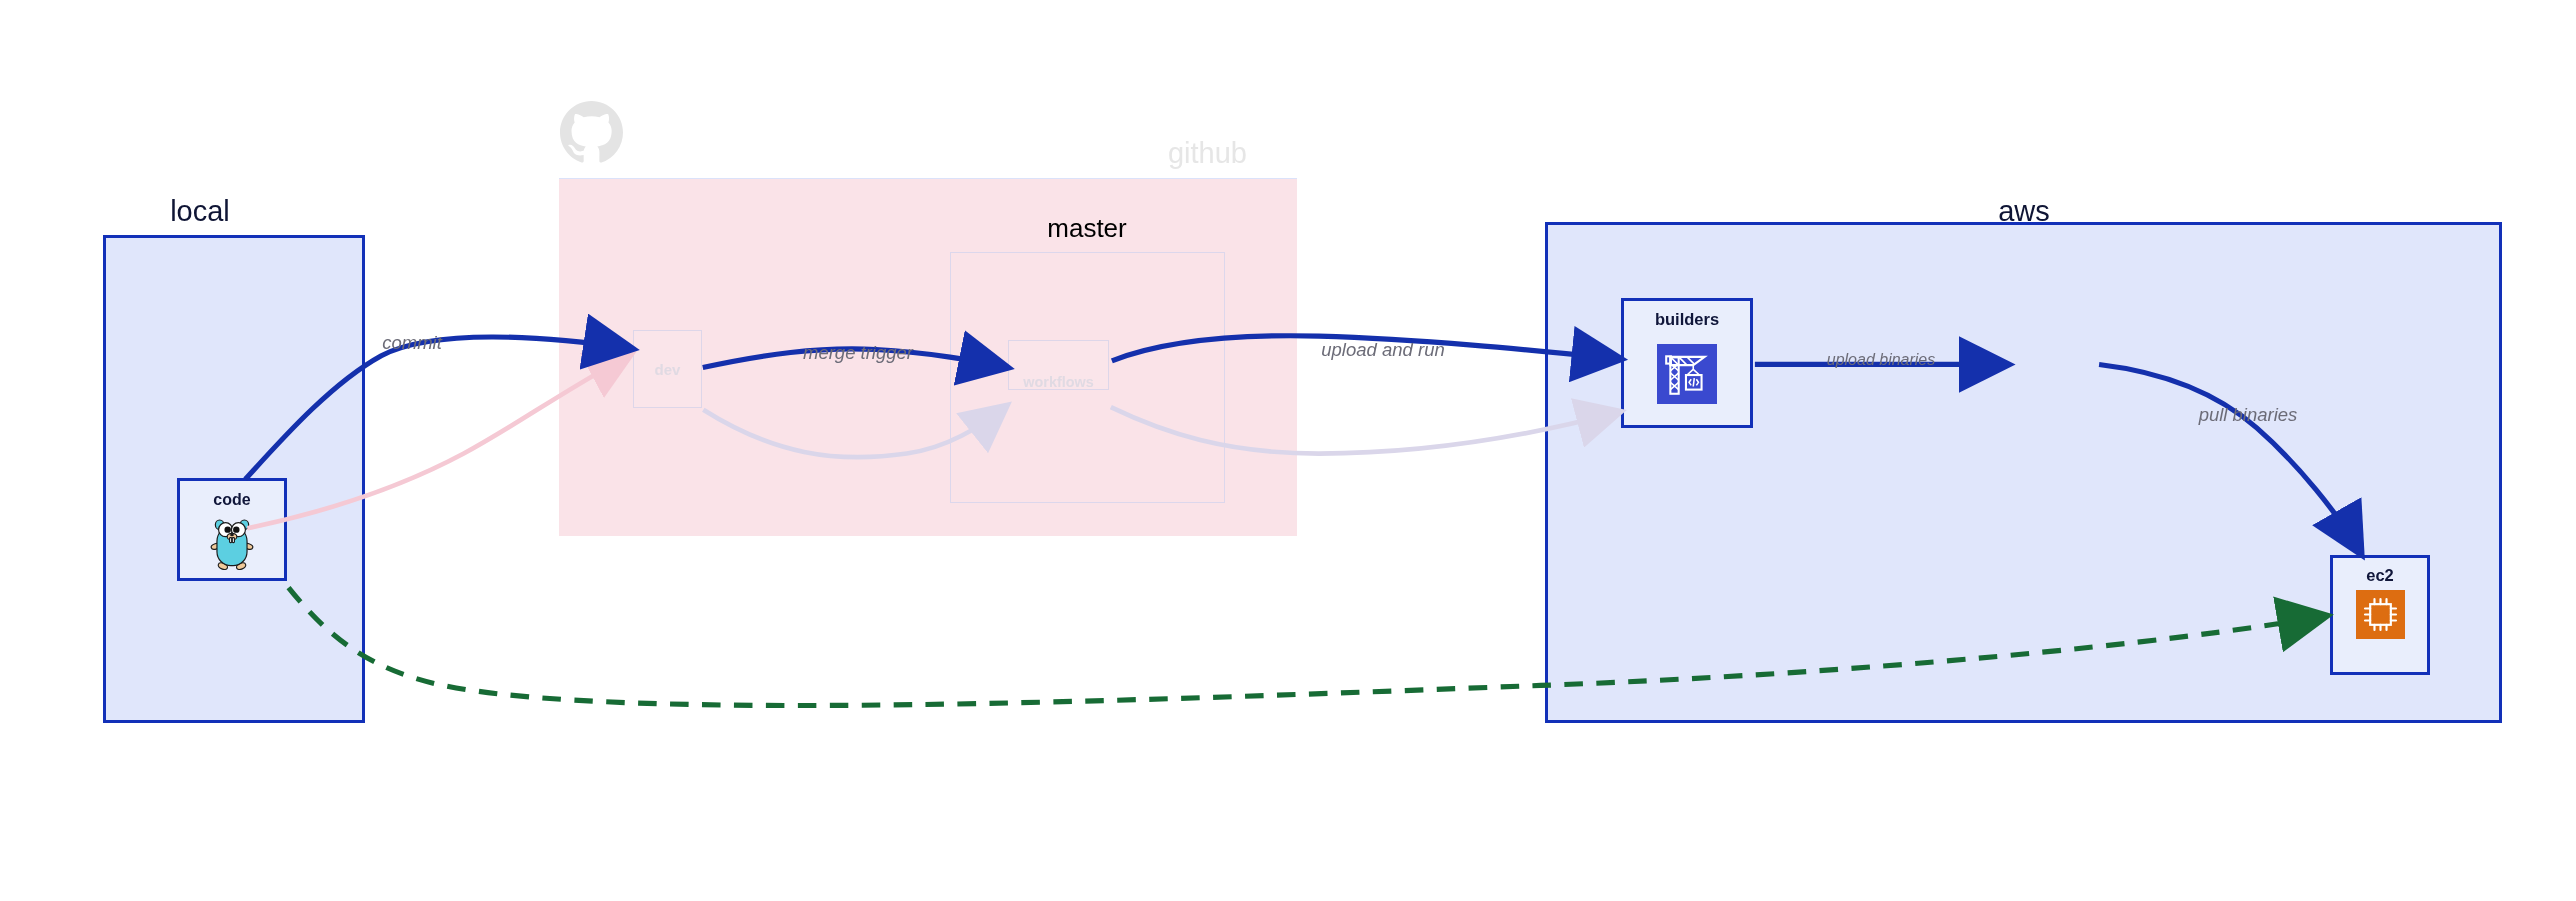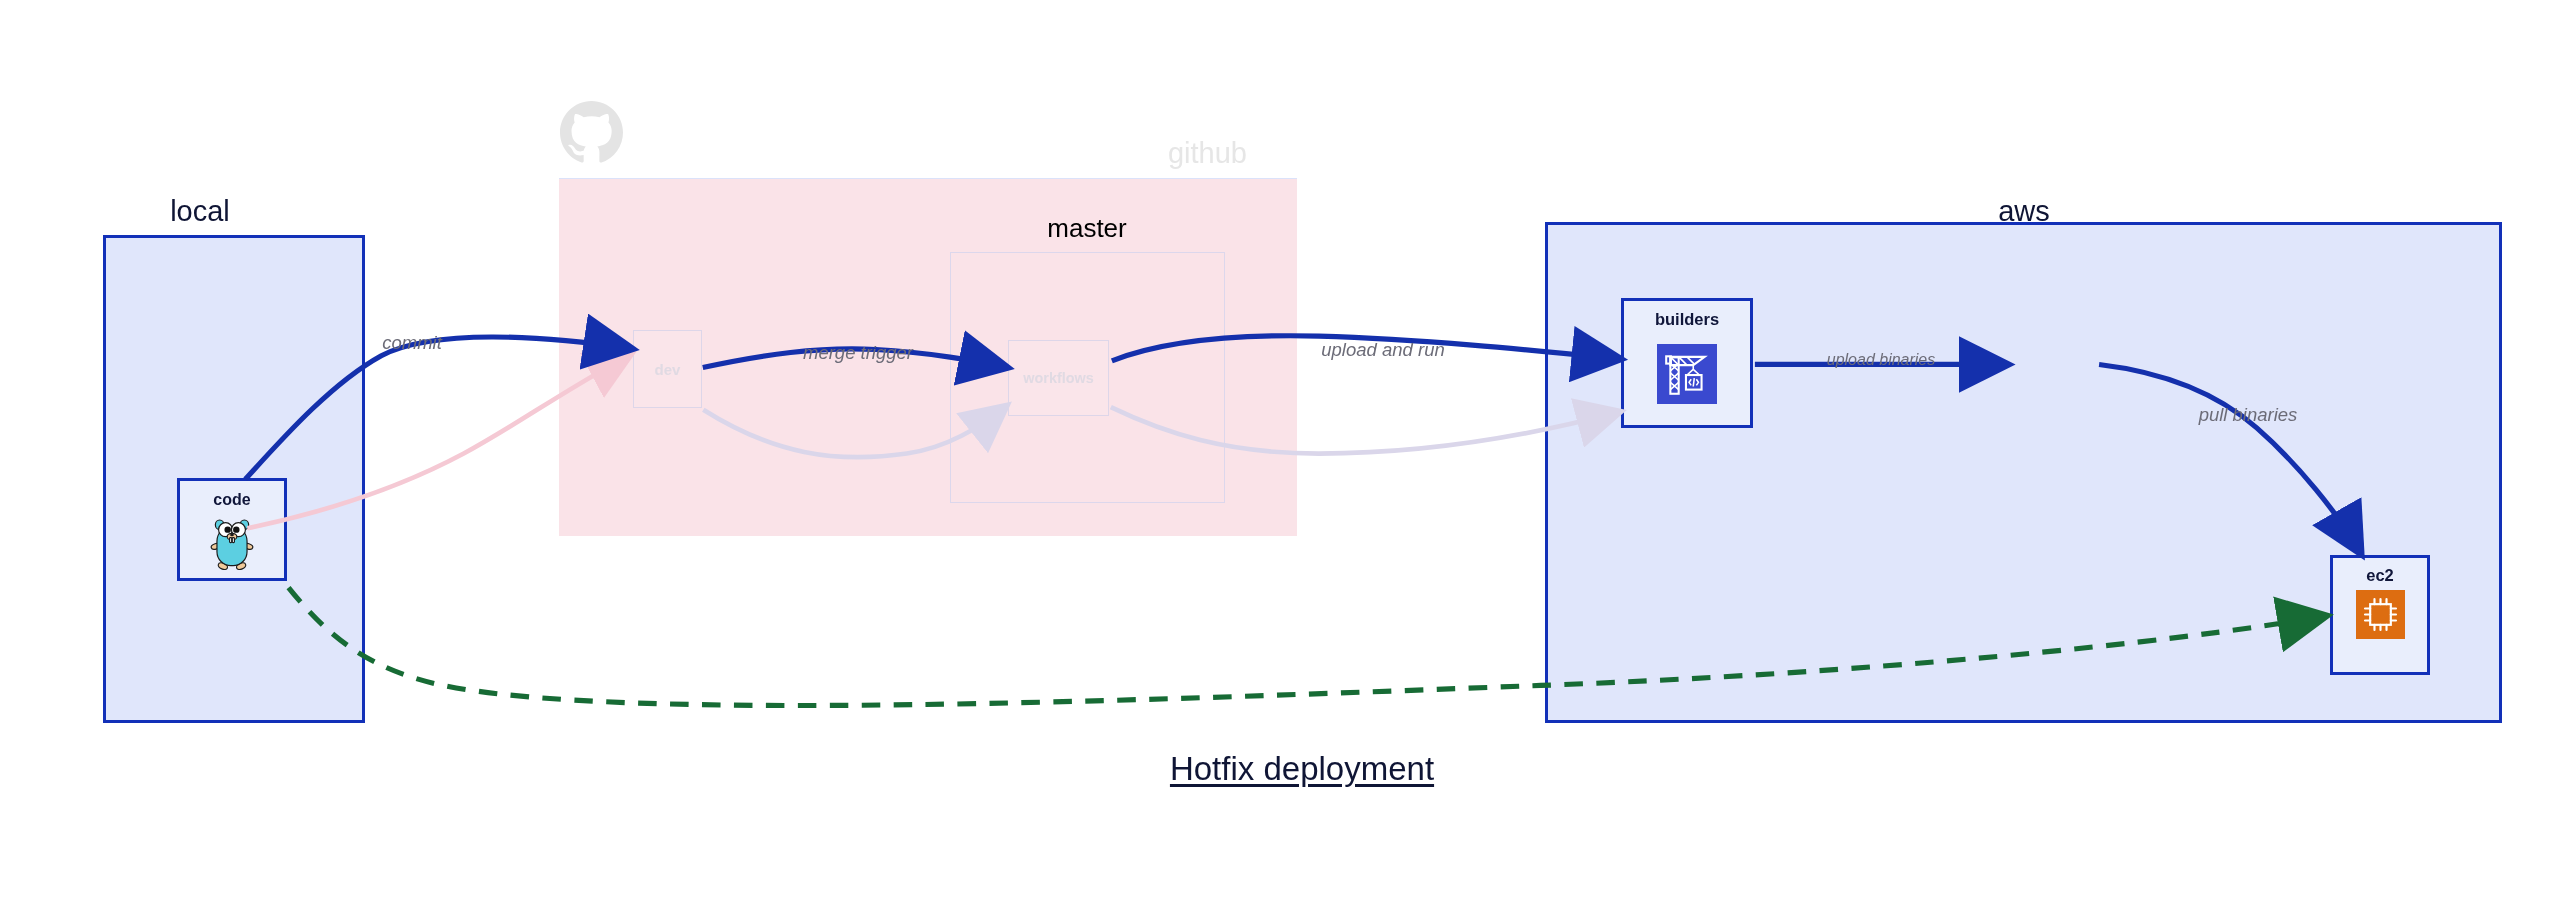"workflows" .node.workflows { height: 76px -> 50px; justify-content: center -> flex-end }
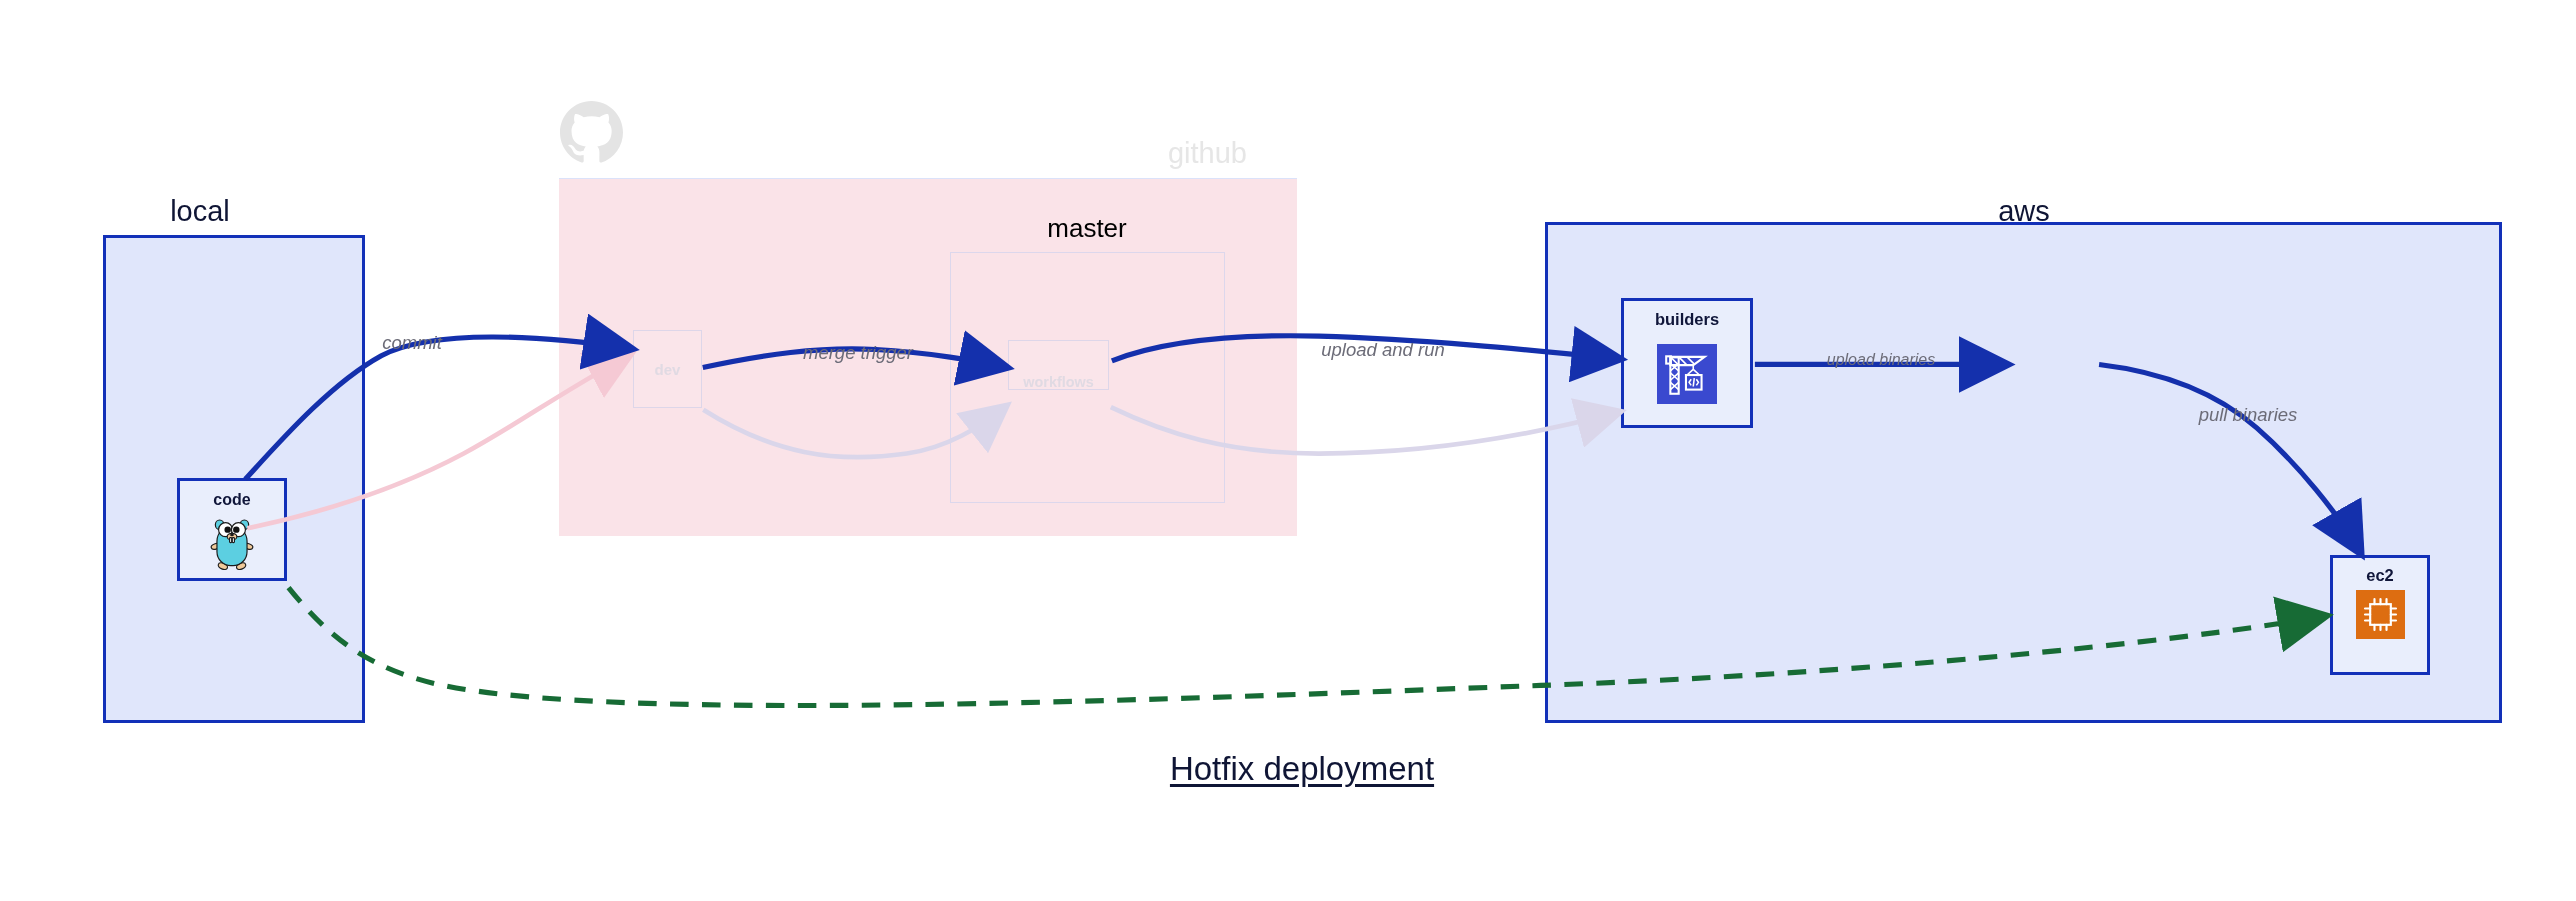"Hotfix deployment" div.diagram-title { html: <div>Hotfix deployment</div> -> none }
